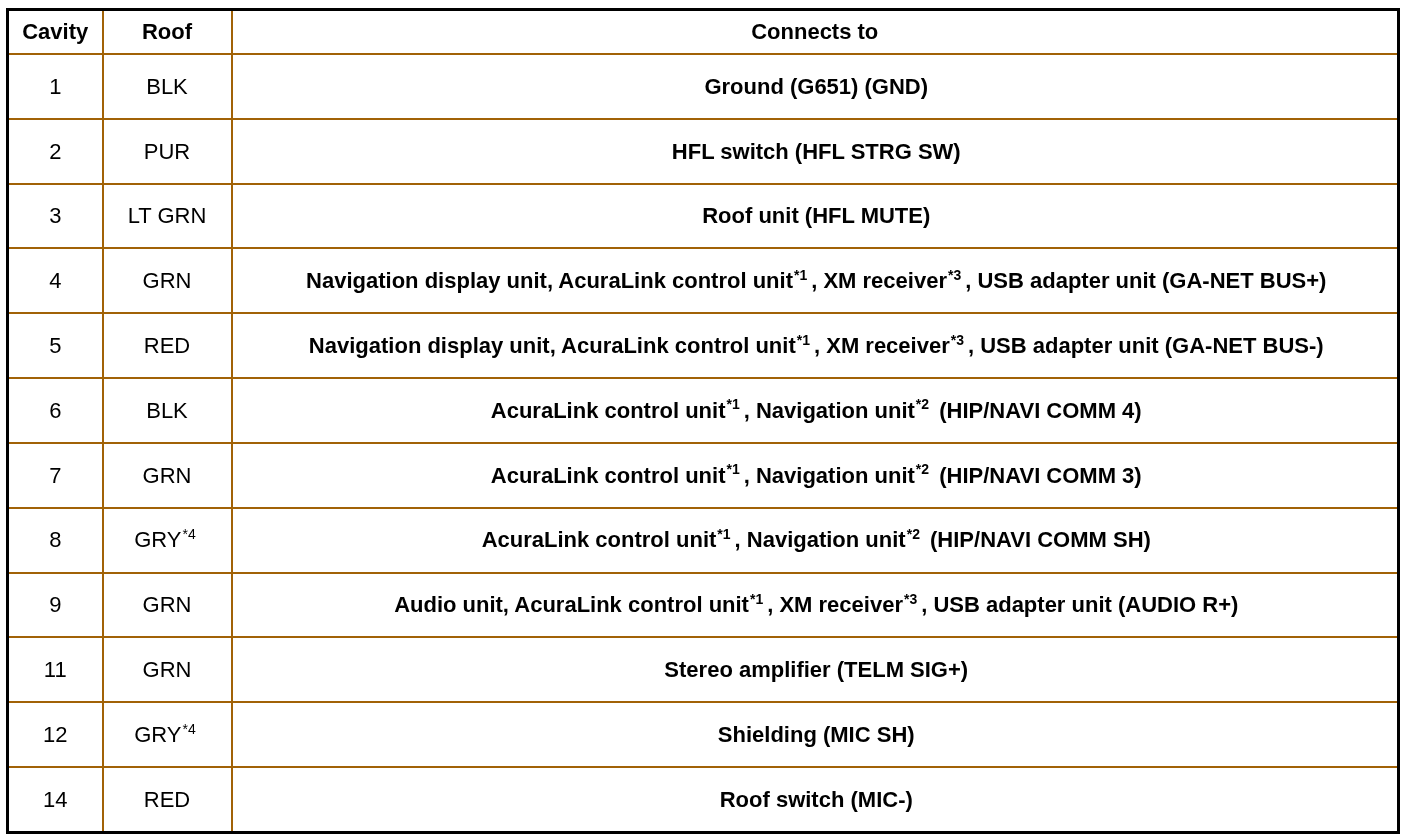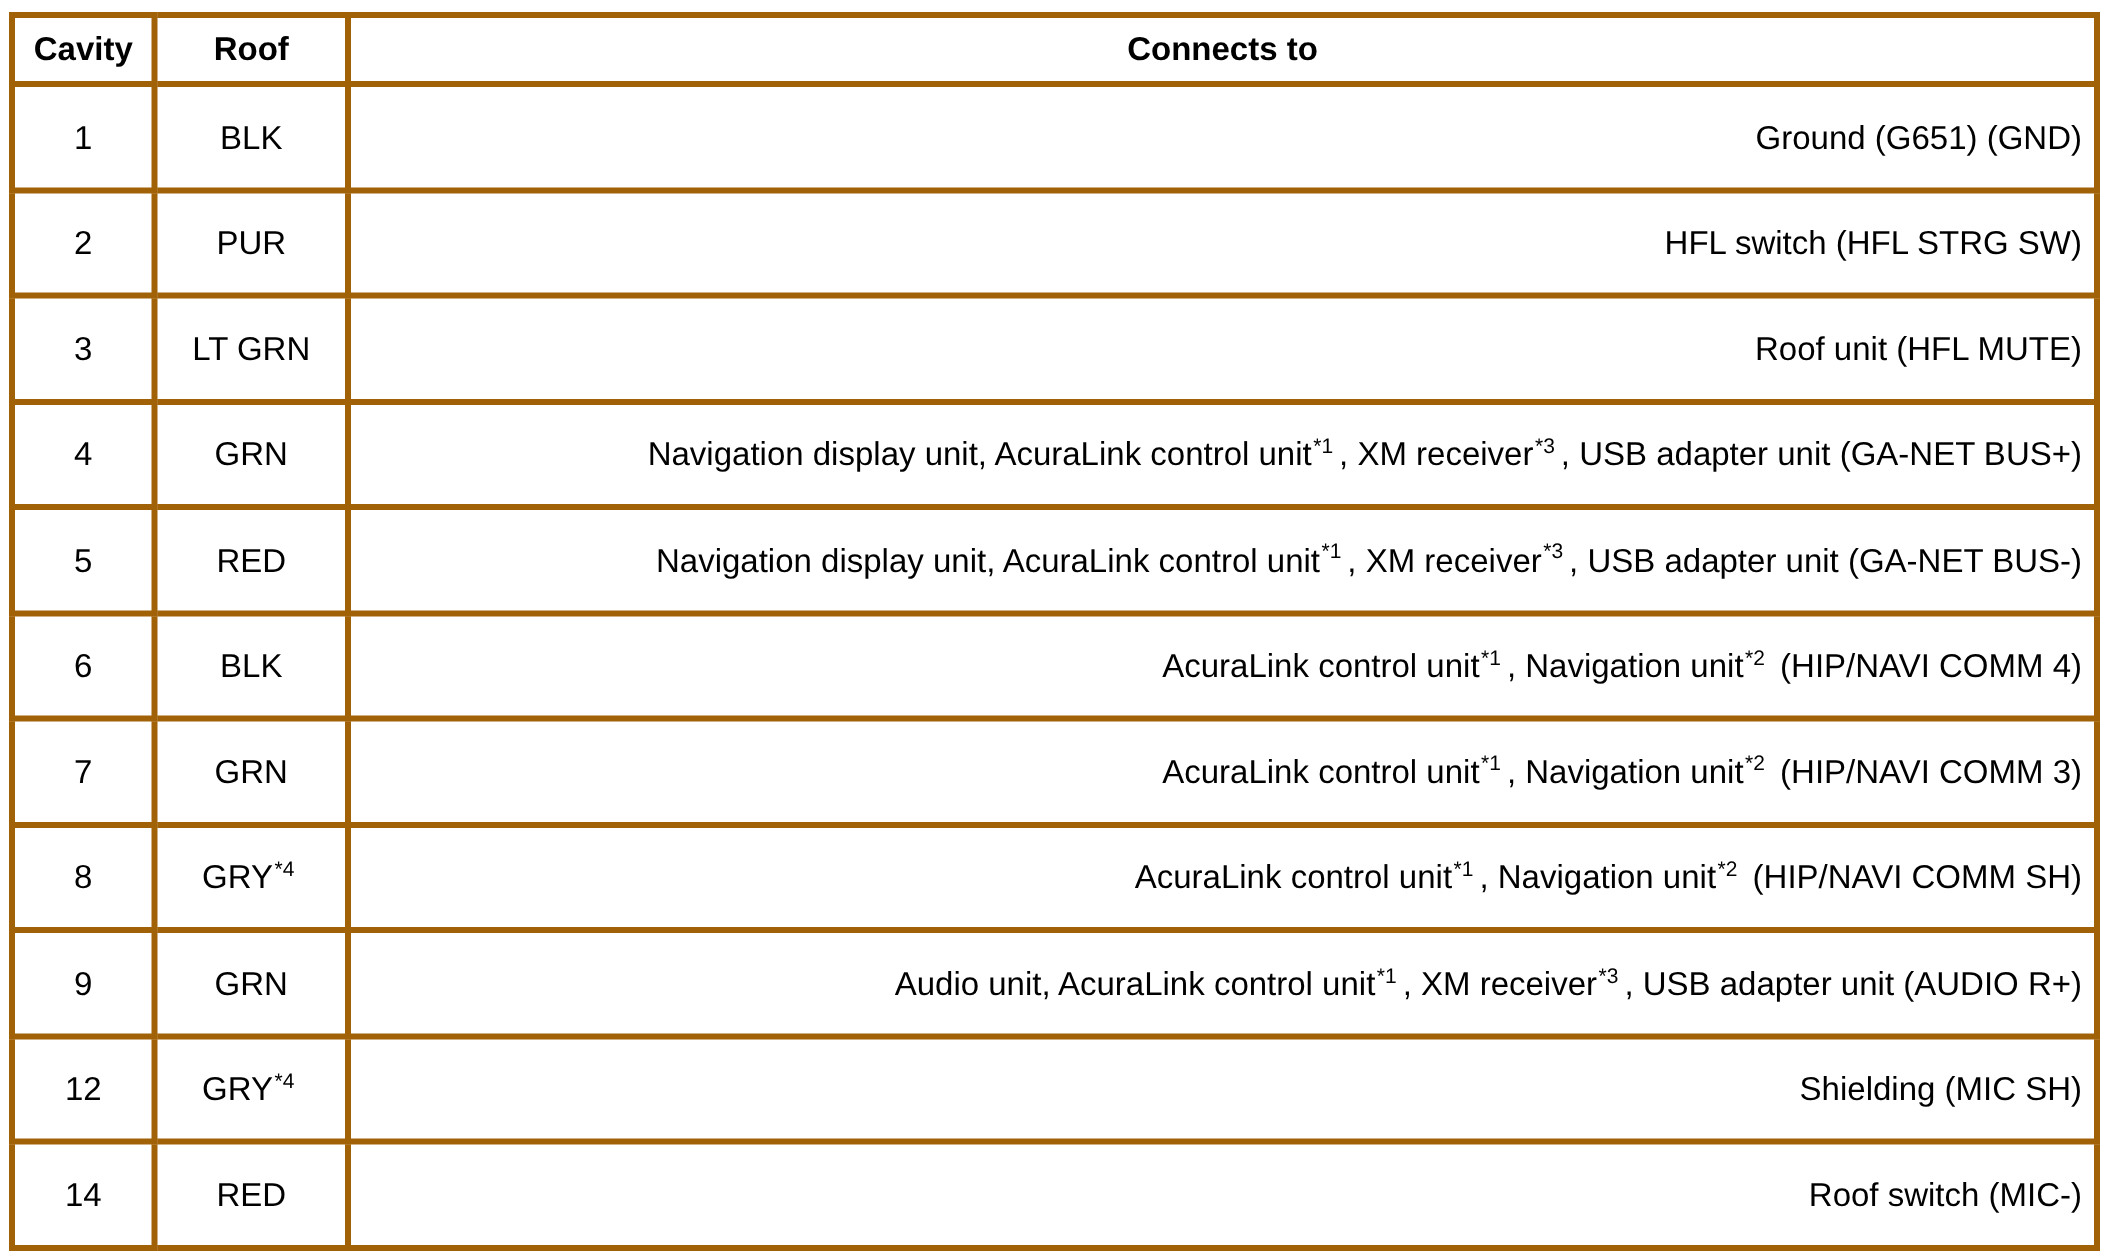"Cavity" table.wiring th, table.wiring td { border: 4px solid #a16207 -> 2px solid #a16207 }
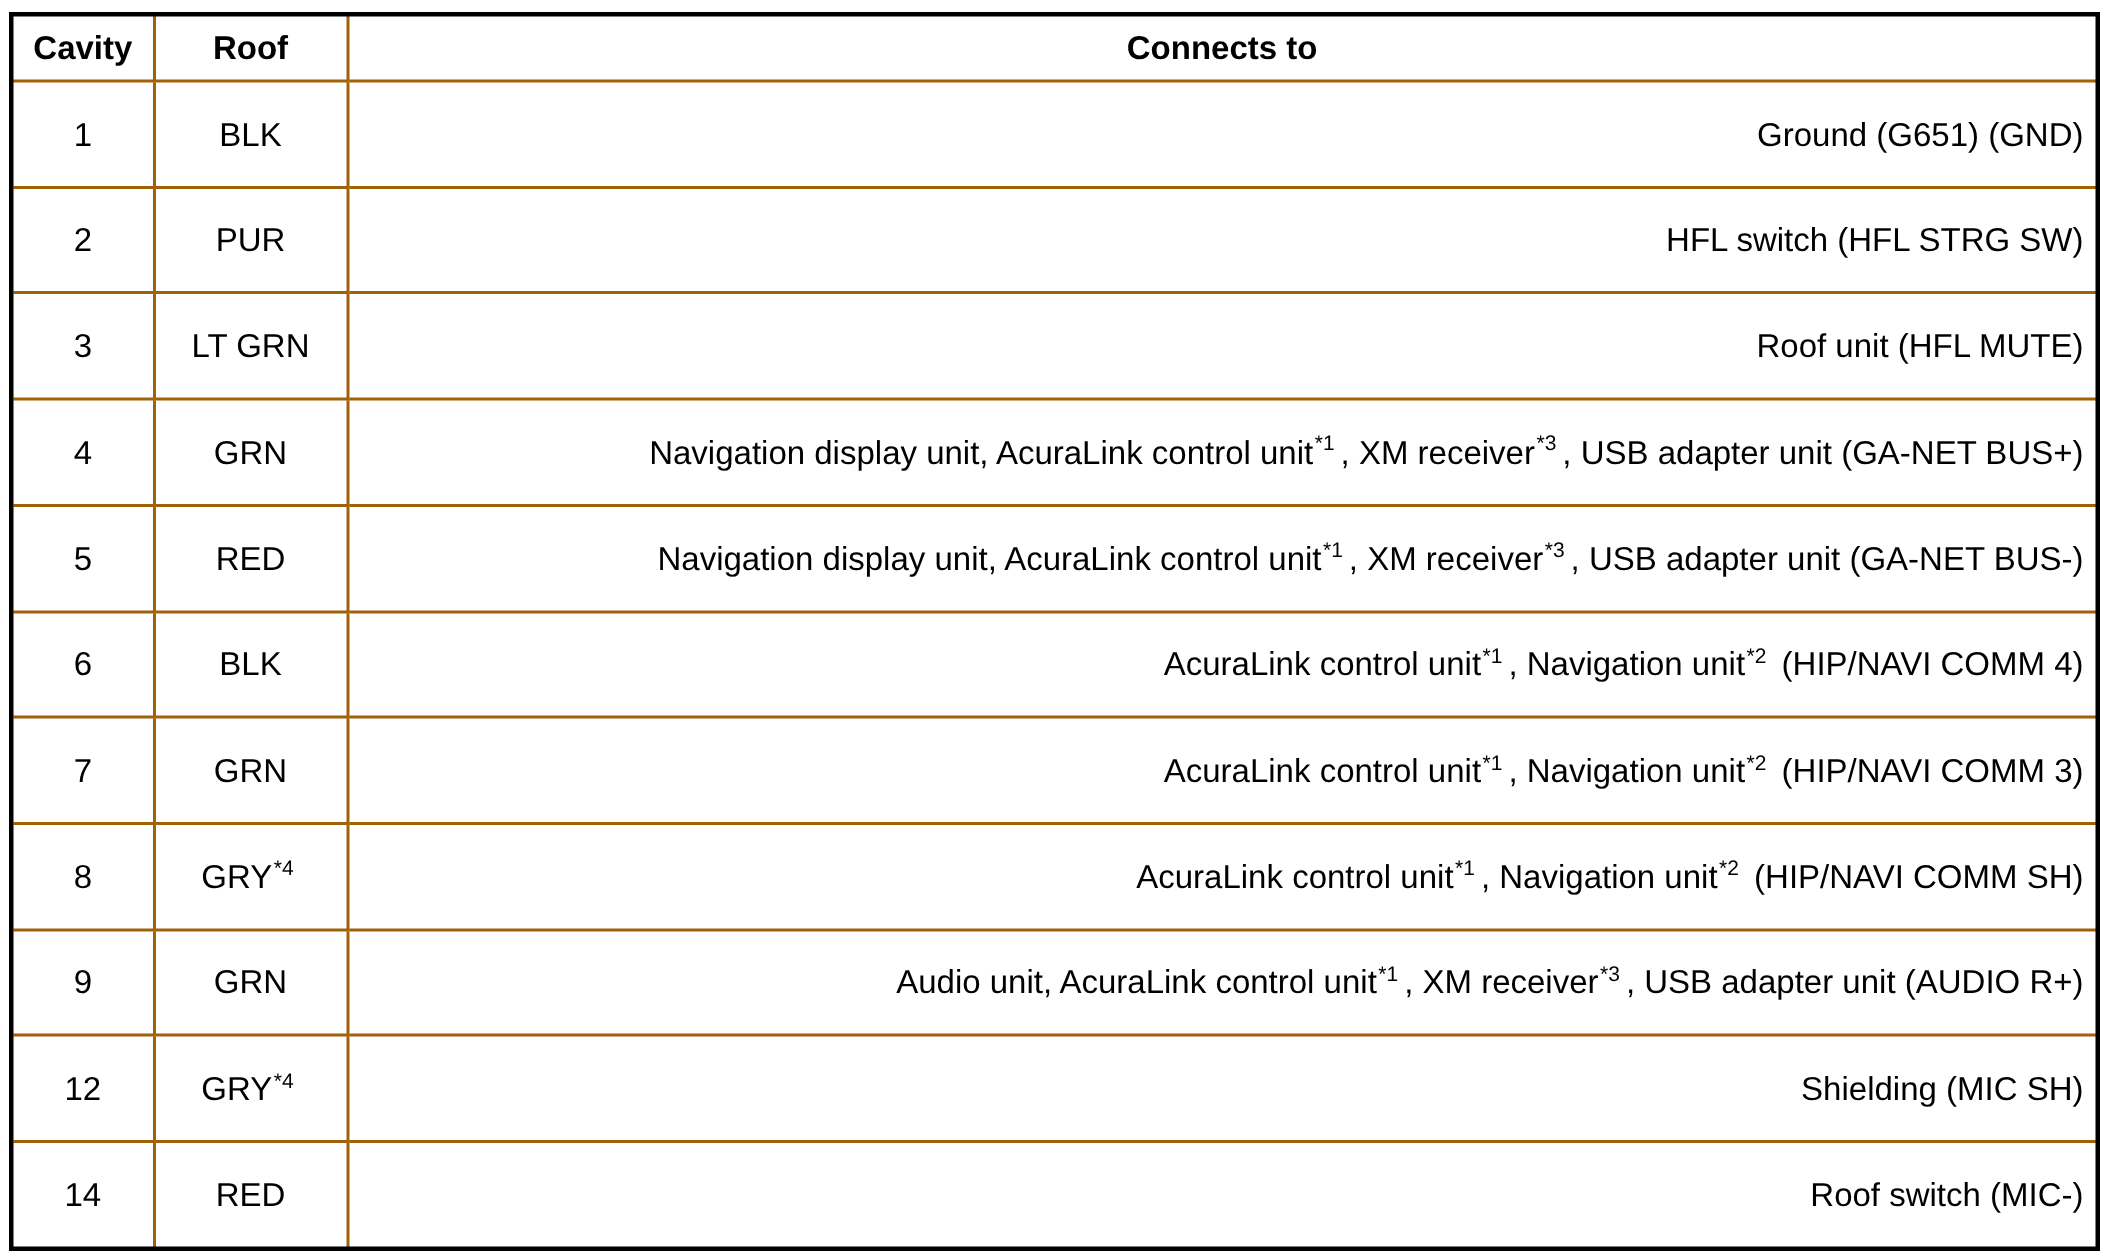"Ground (G651) (GND)" table.wiring td.connects { font-weight: none -> bold; text-align: right -> center }
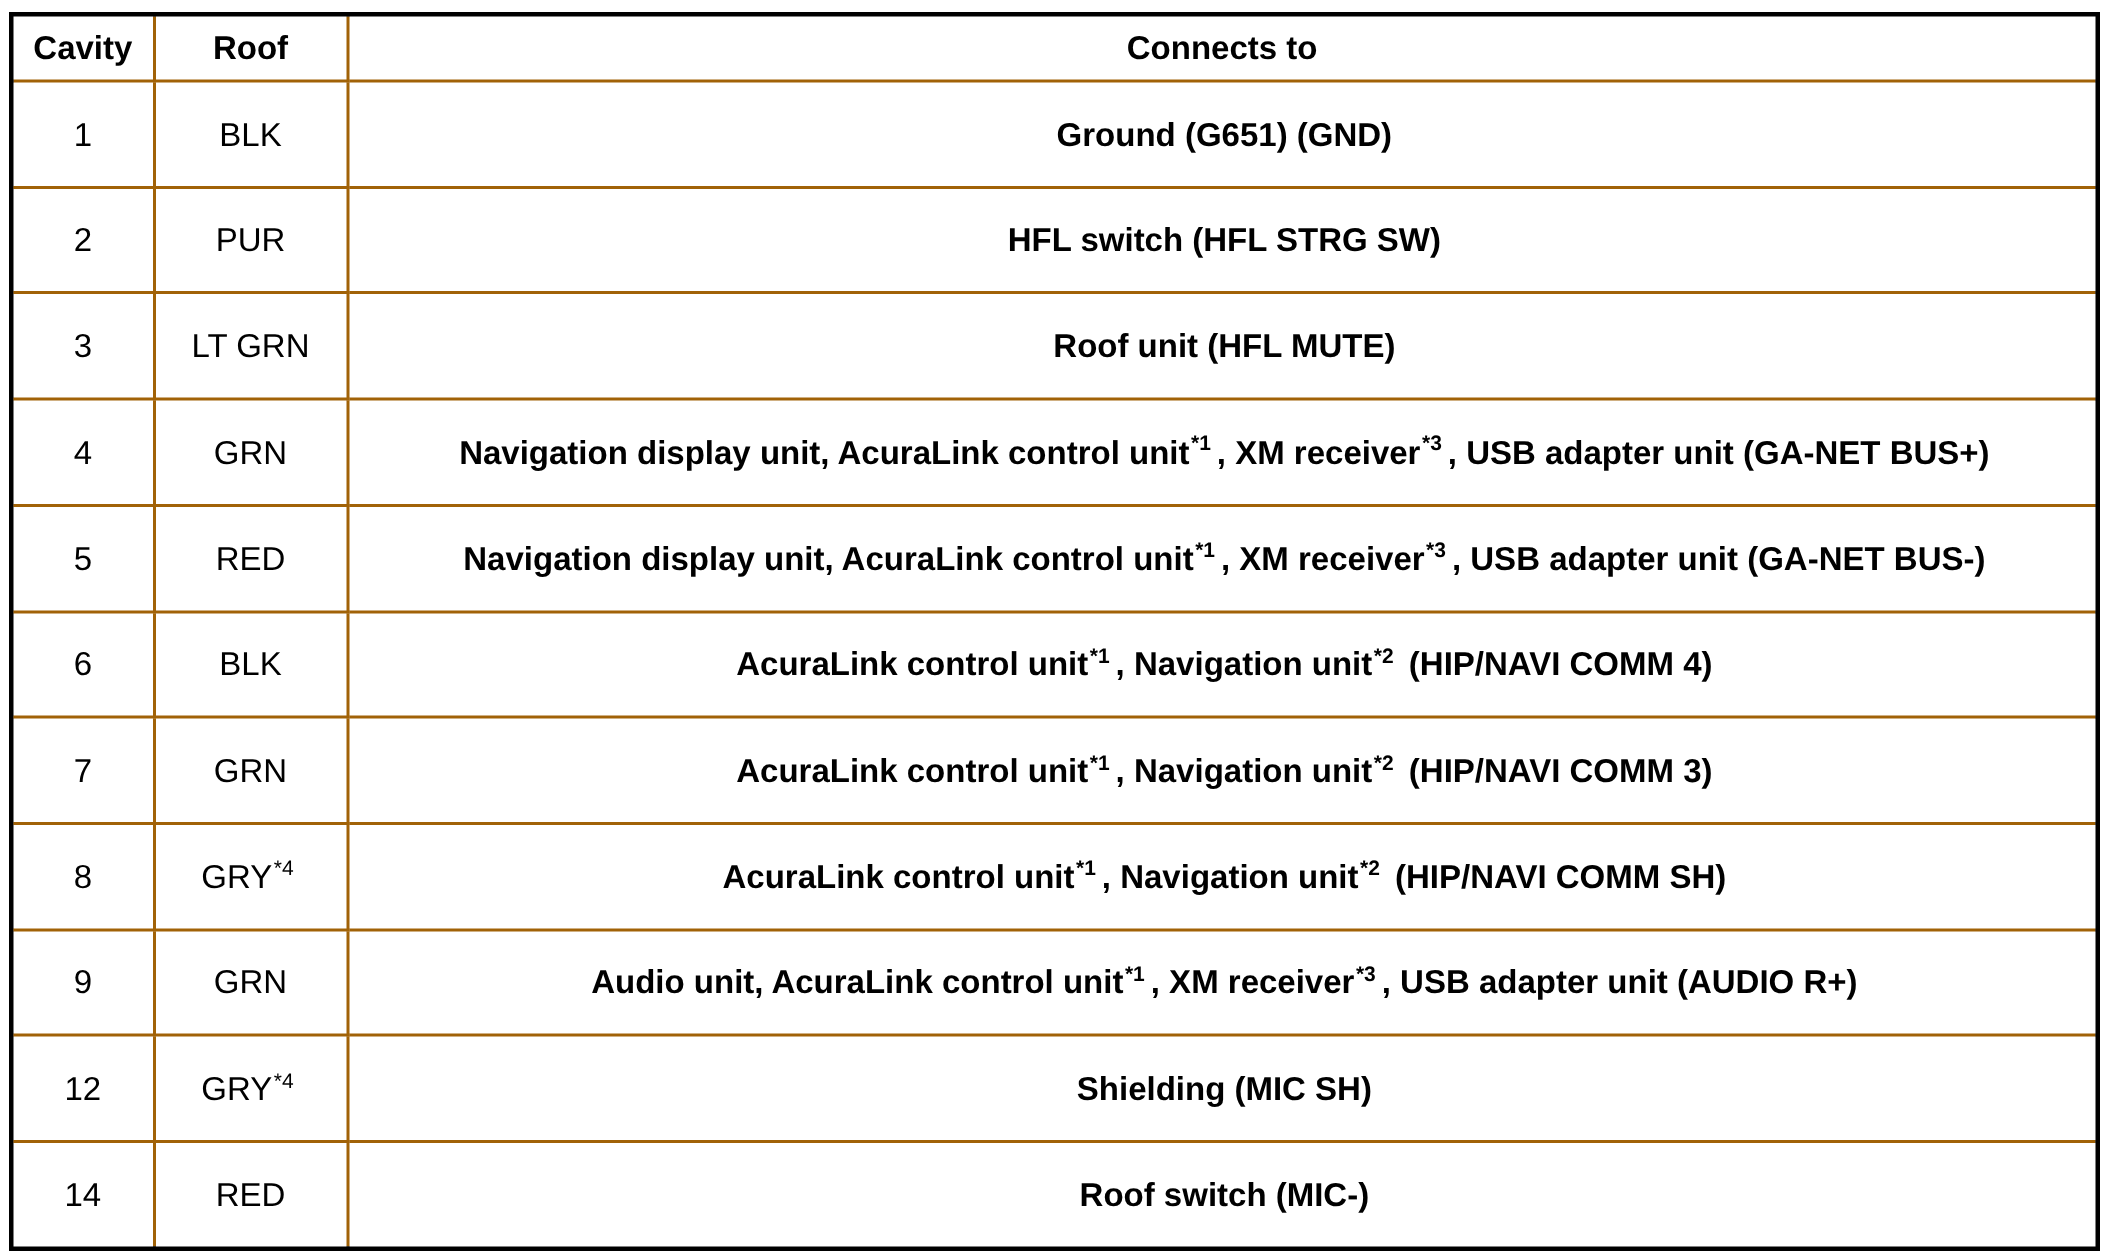"11" tr { html: none -> <tr> <td>11</td> <td>GRN</td> <td>Stereo amplifier (TELM SIG+)</td> </tr> }
